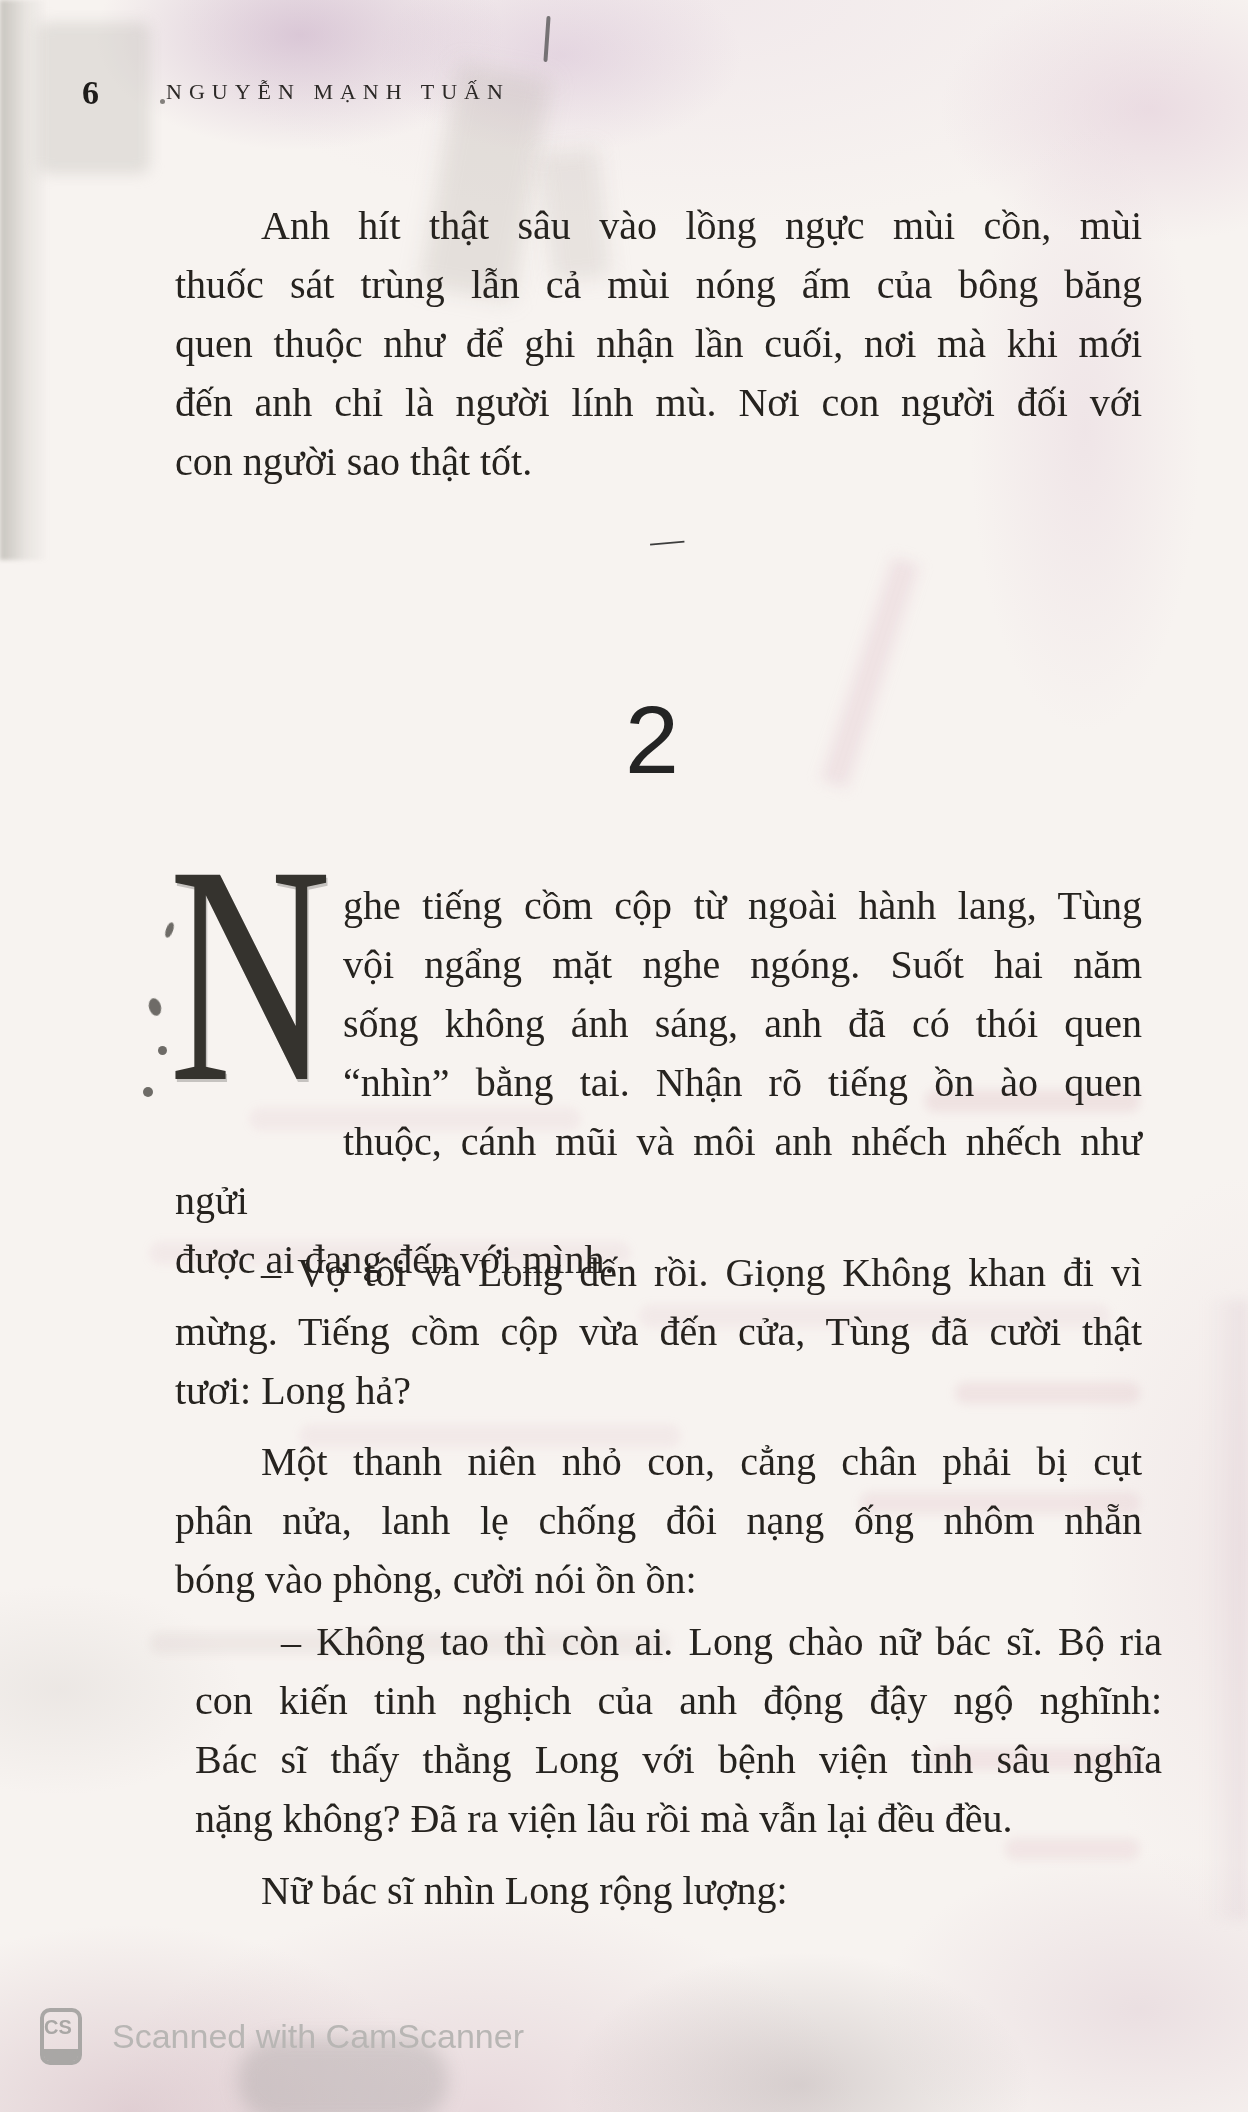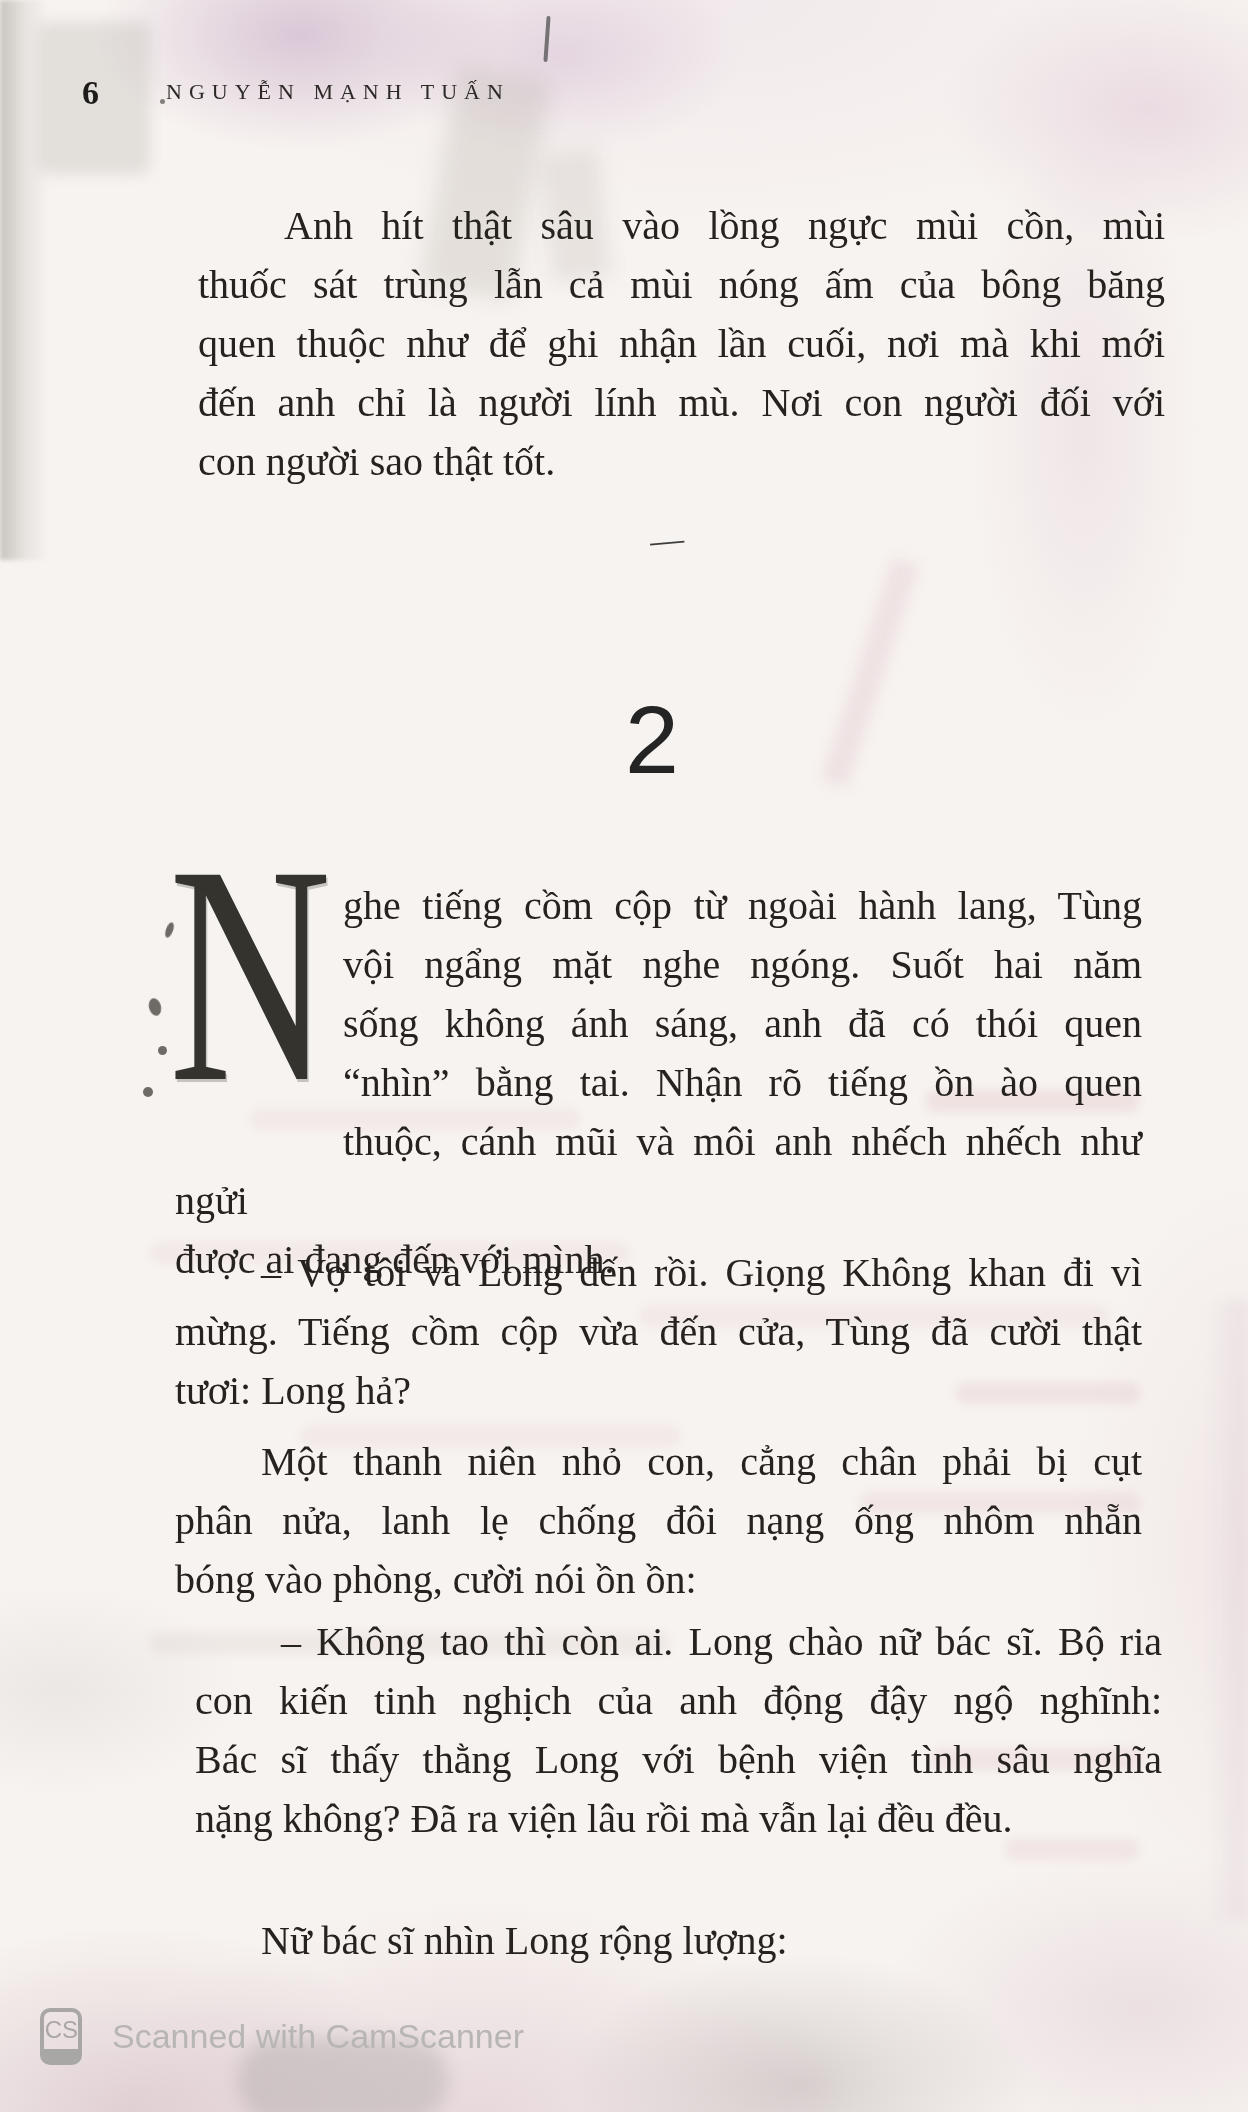"Anh hít thật sâu vào" div.para { margin-left: 23px -> none }
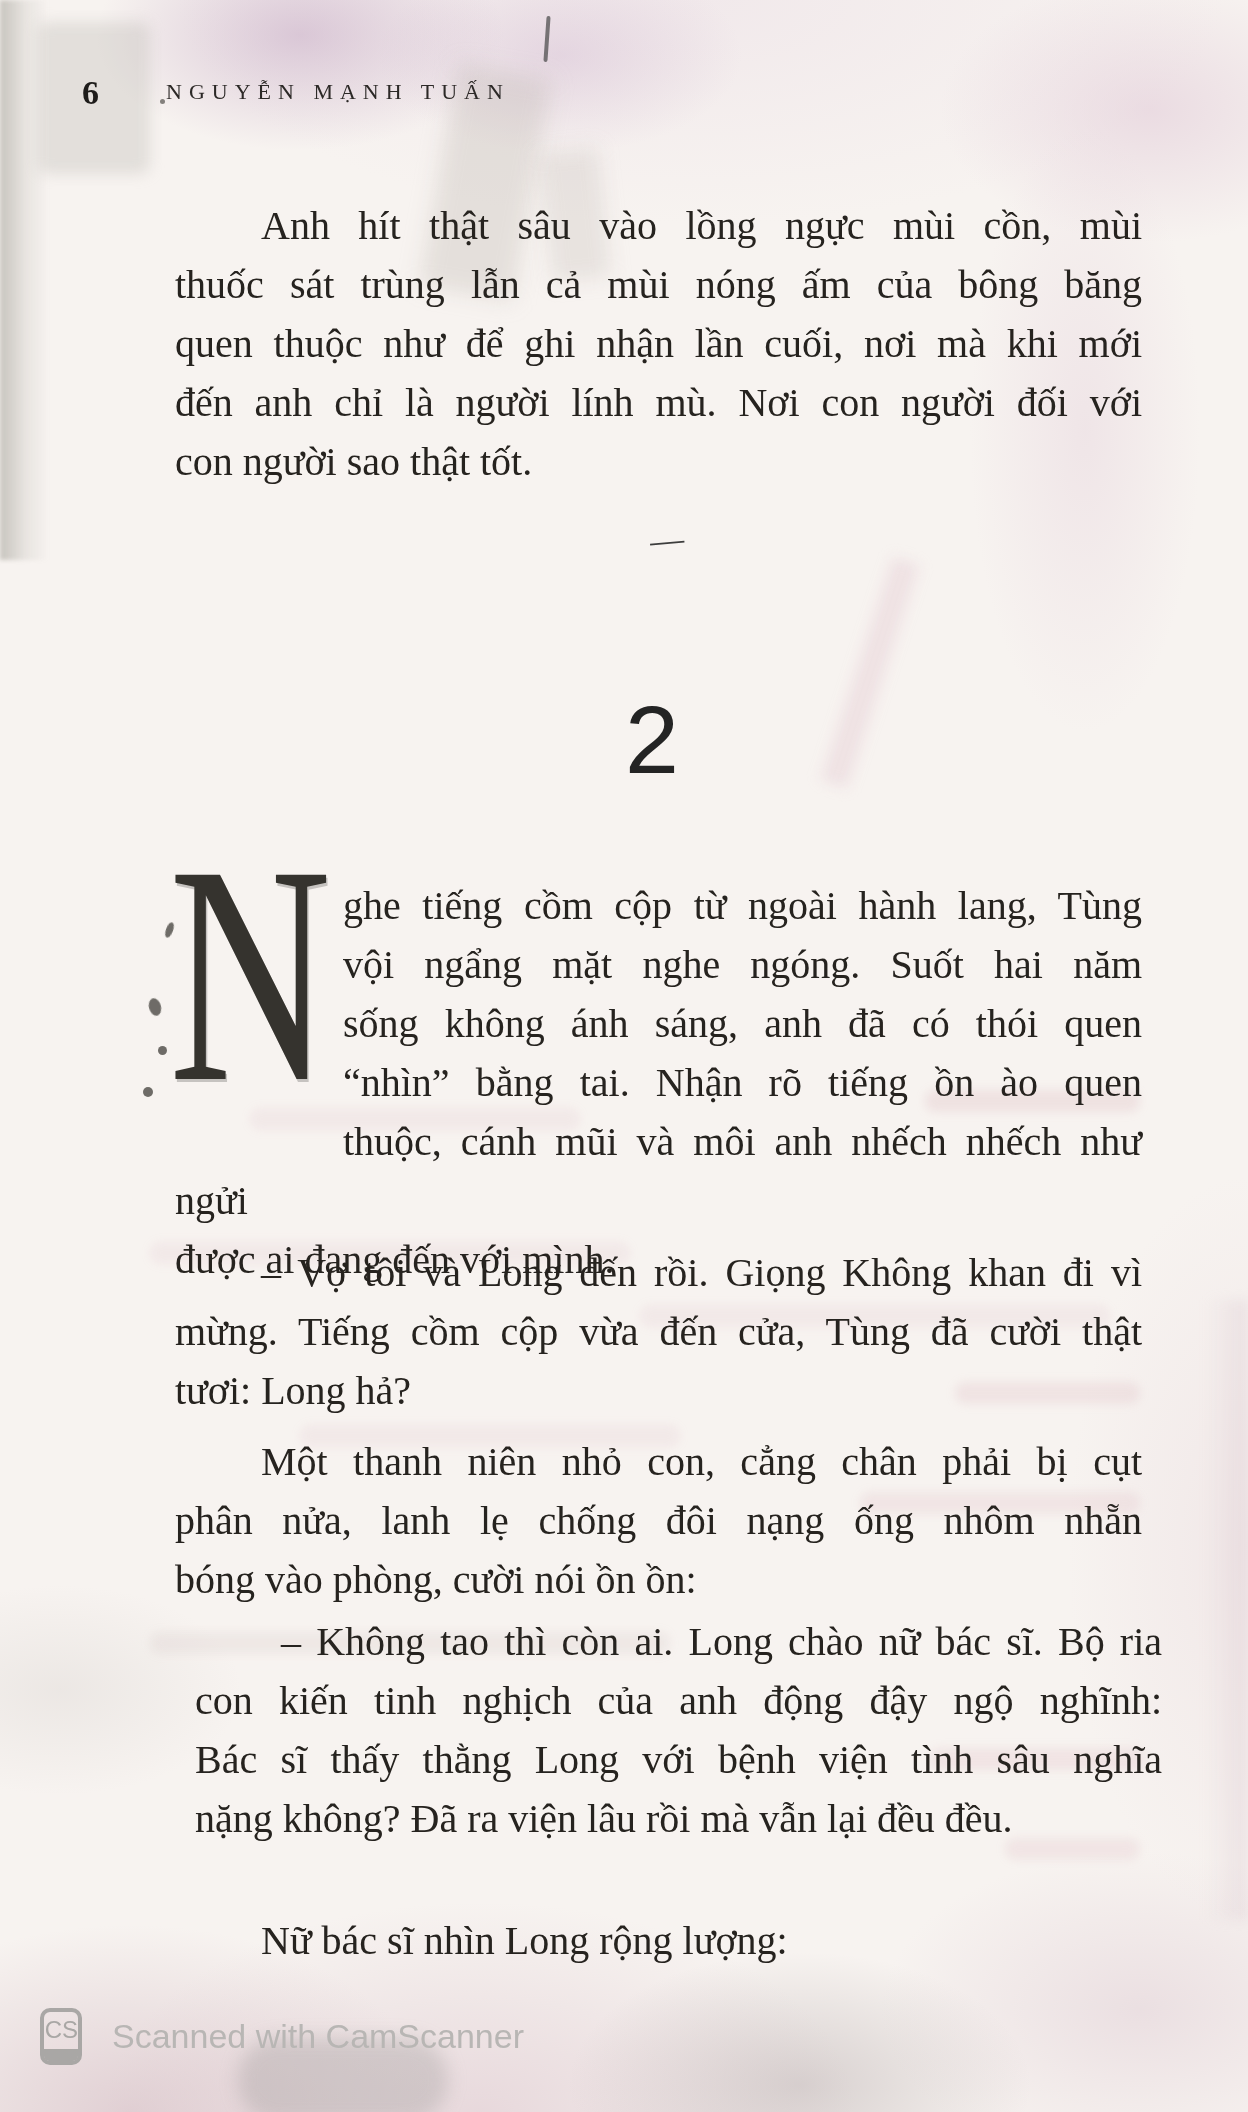"Nữ bác sĩ nhìn Long" div.para { top: 1911px -> 1861px }
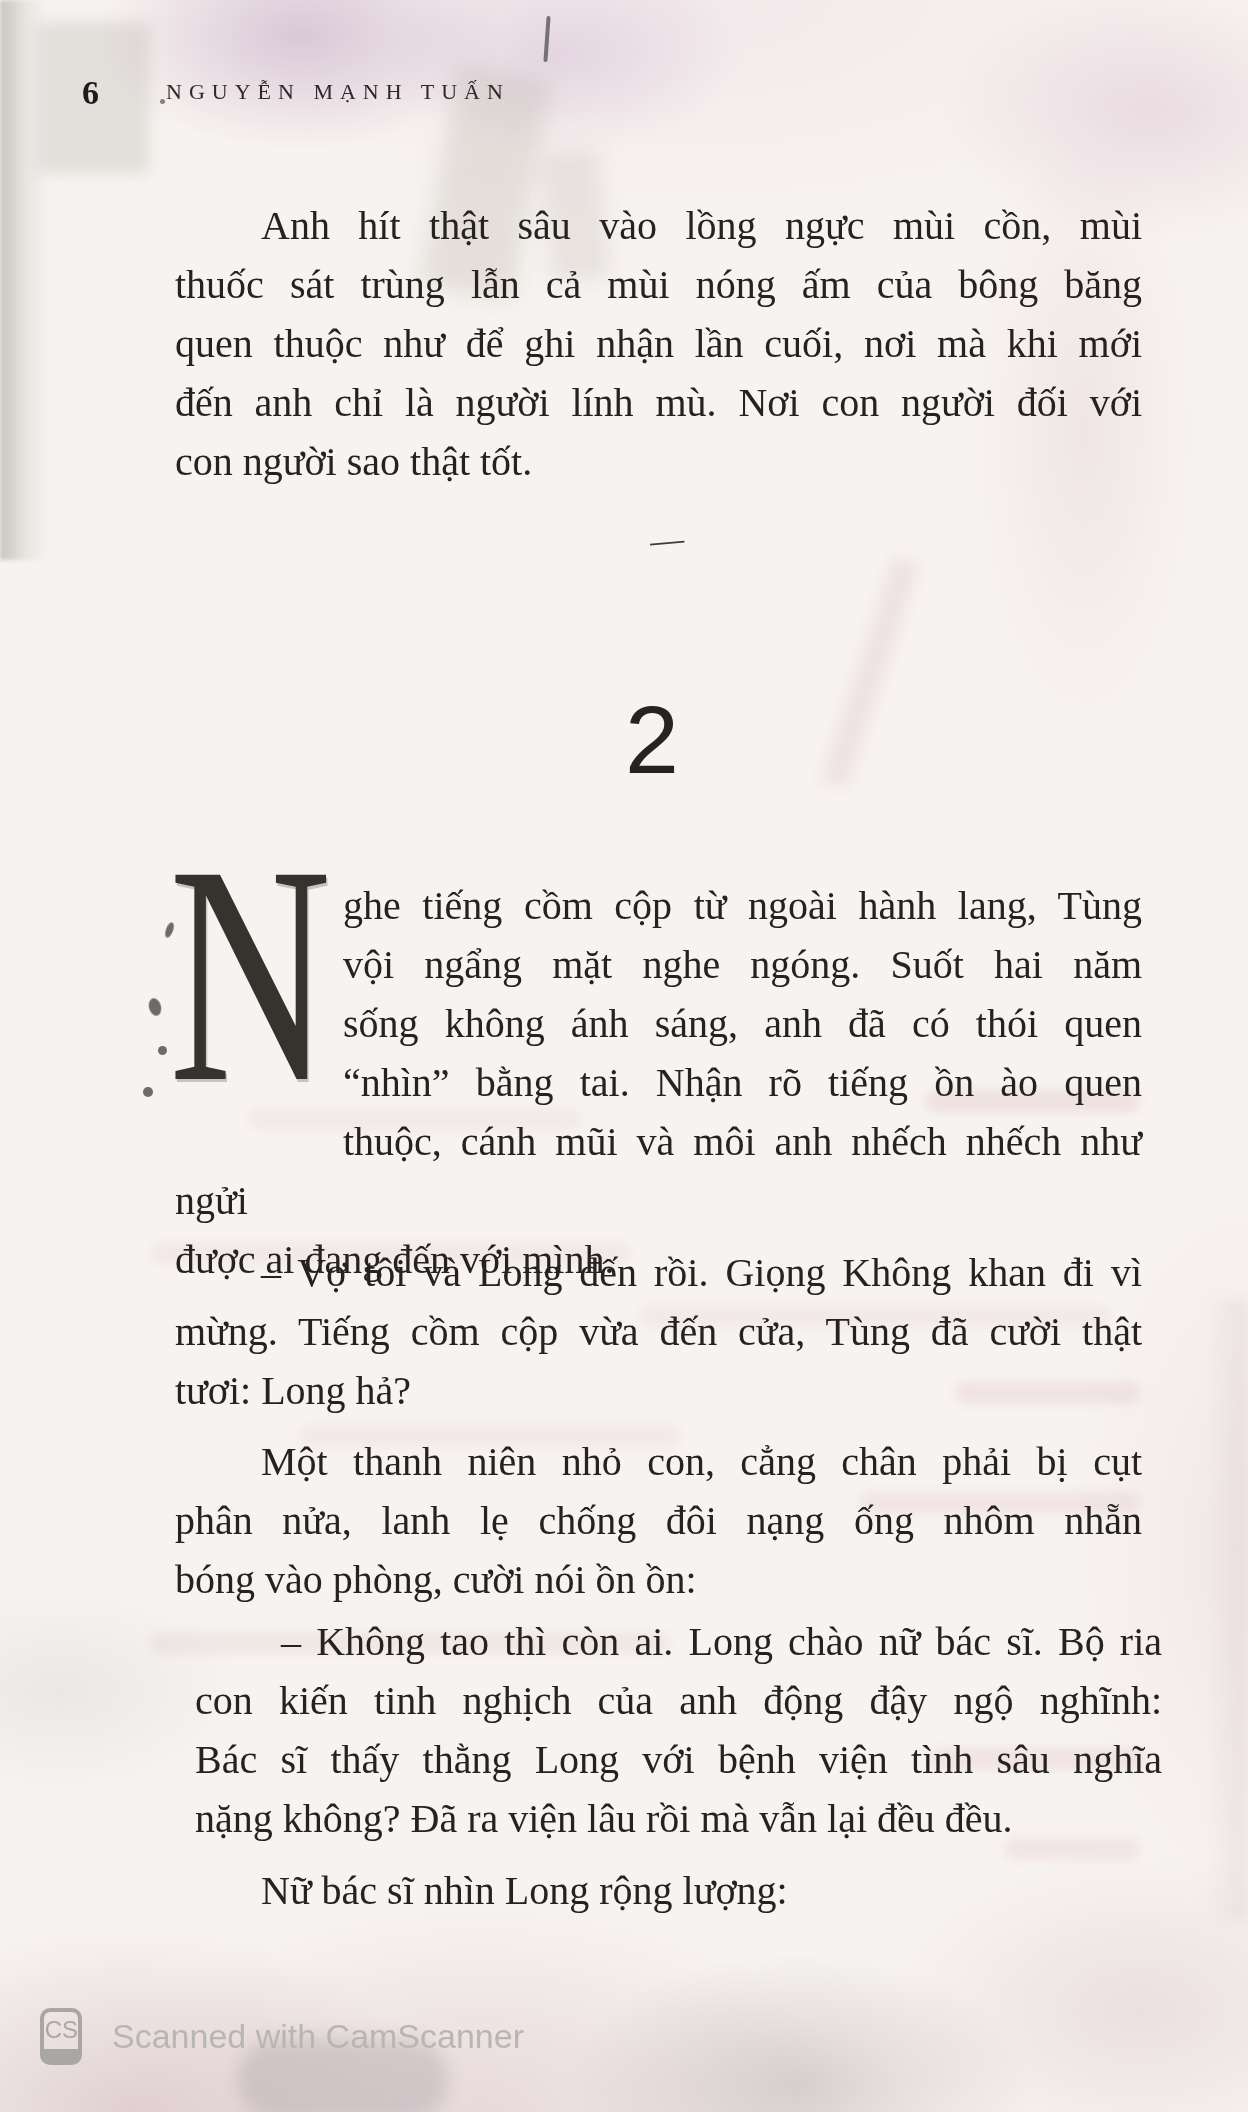"CS" .cs-logo .cs-text { font-size: 24px -> 20px; font-weight: normal -> bold; text-align: right -> left }
